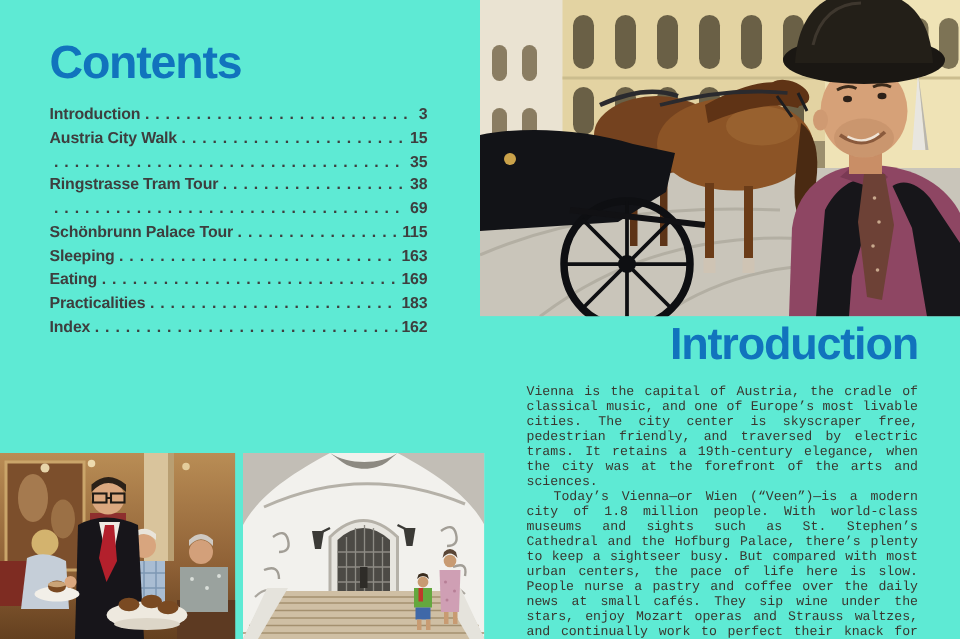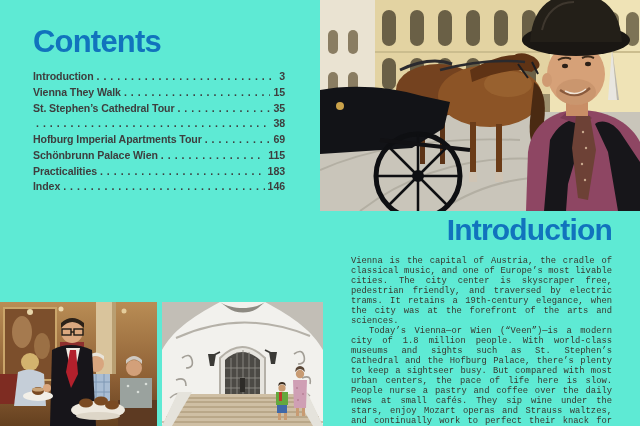"Vienna They Walk" span.toc-label { text: Vienna They -> Austria City }
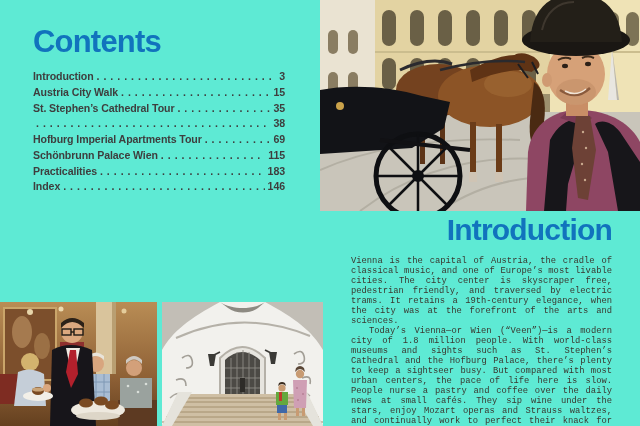"St. Stephen’s Cathedral Tour" span.toc-label { html: <span>St. Stephen’s Cathedral Tour</span> -> none }
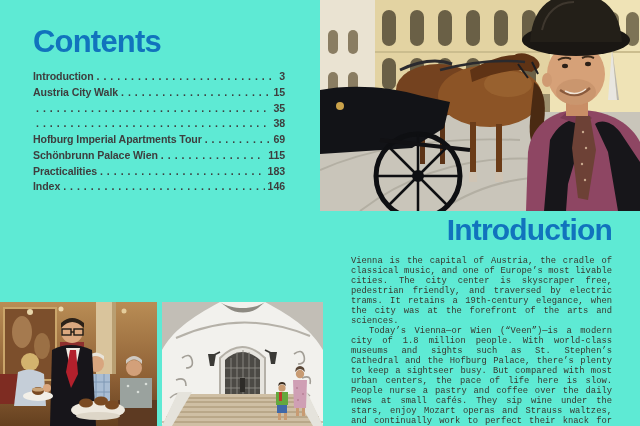"Ringstrasse Tram Tour" span.toc-label { html: none -> <span>Ringstrasse Tram Tour</span> }
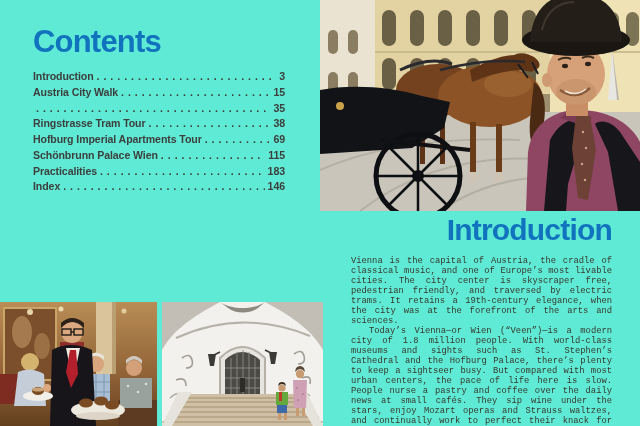"Hofburg Imperial Apartments Tour" span.toc-label { html: <span>Hofburg Imperial Apartments Tour</span> -> none }
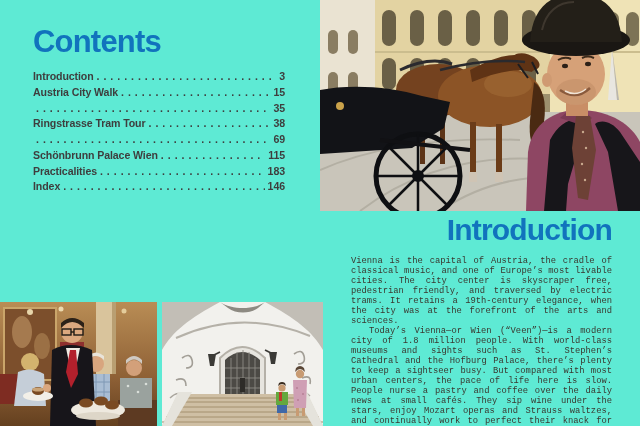"Schönbrunn Palace Wien" span.toc-label { text: Wien -> Tour }
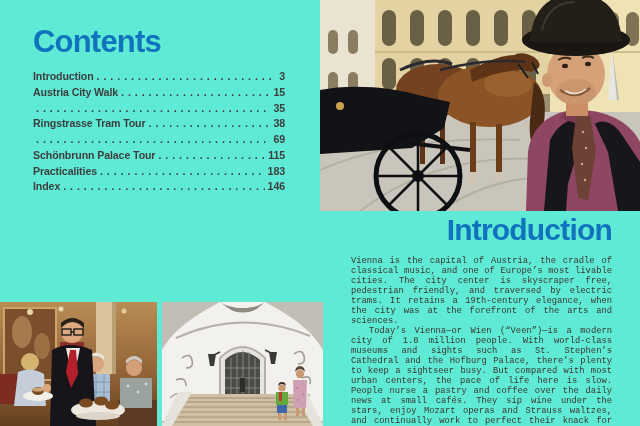"Sleeping" div.toc-row { html: none -> <div> <span>Sleeping</span> <span></span> <span>163</span> </div> }
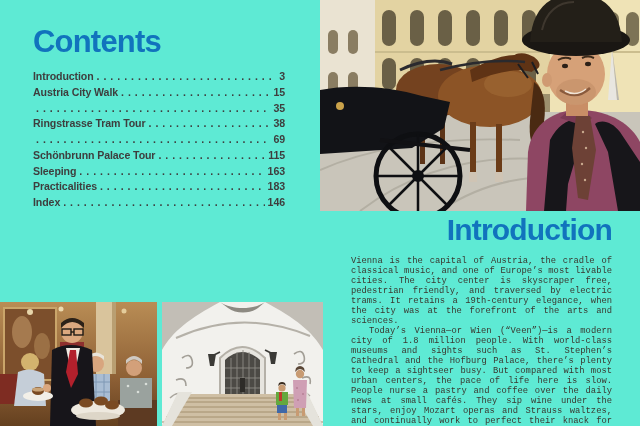"Eating" div.toc-row { html: none -> <div> <span>Eating</span> <span></span> <span>169</span> </div> }
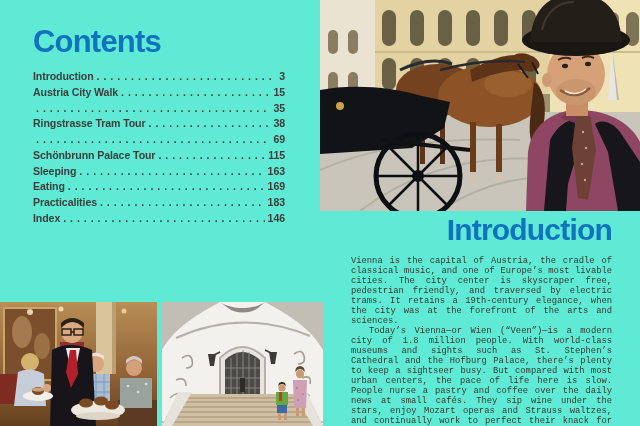"146" span.toc-page { text: 146 -> 162 }
